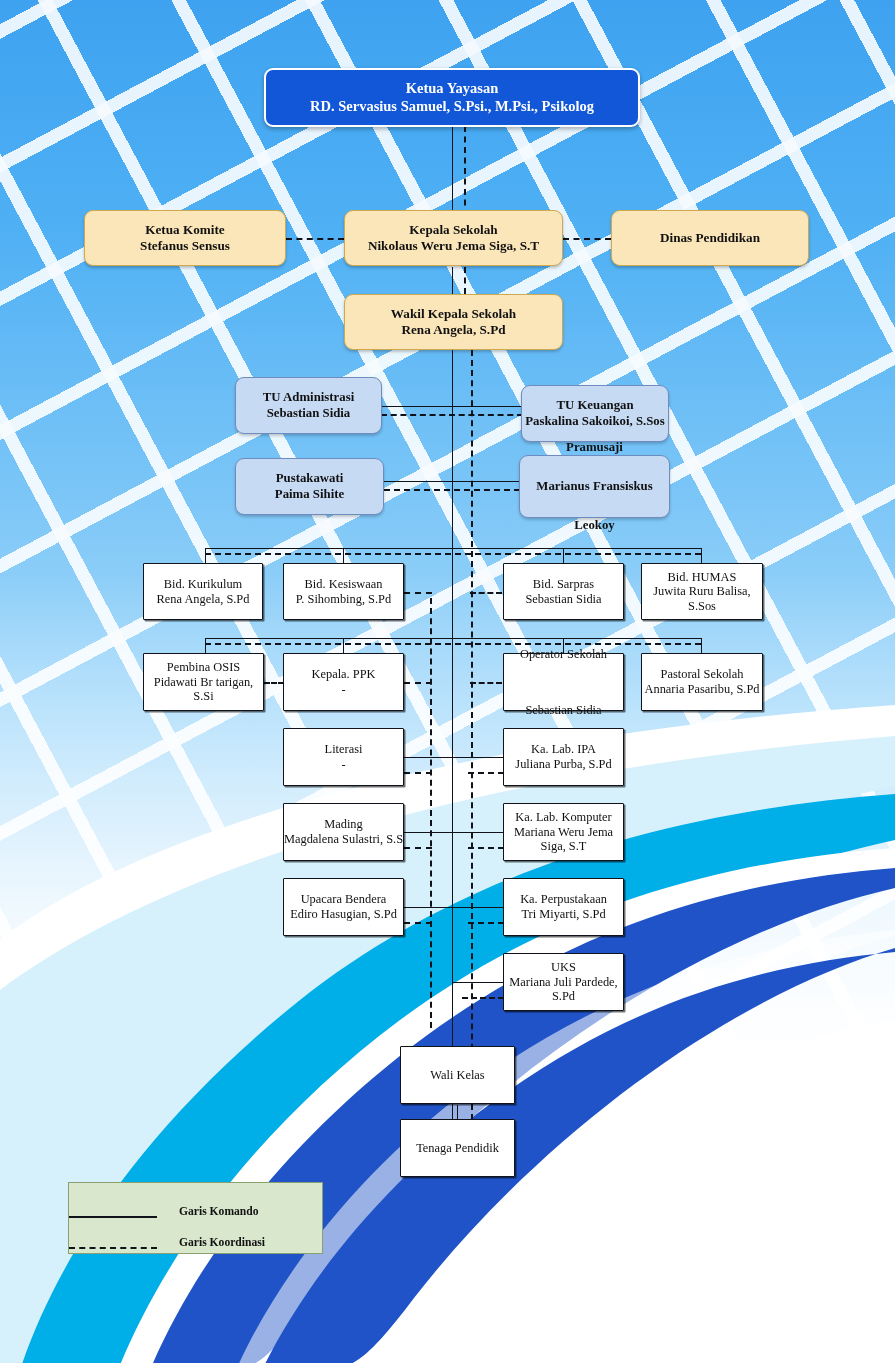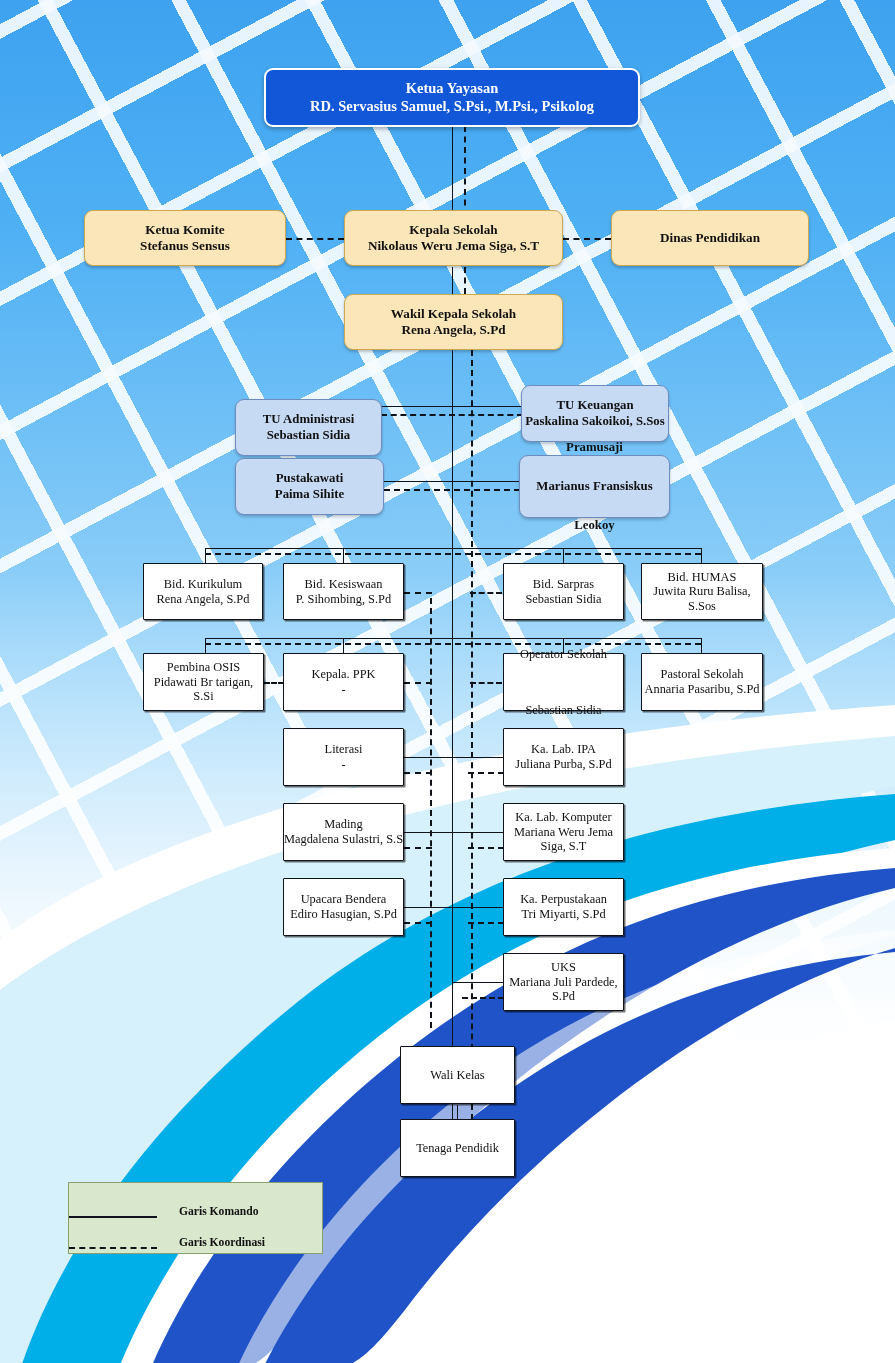"TU Administrasi" div.box { top: 399px -> 377px }
